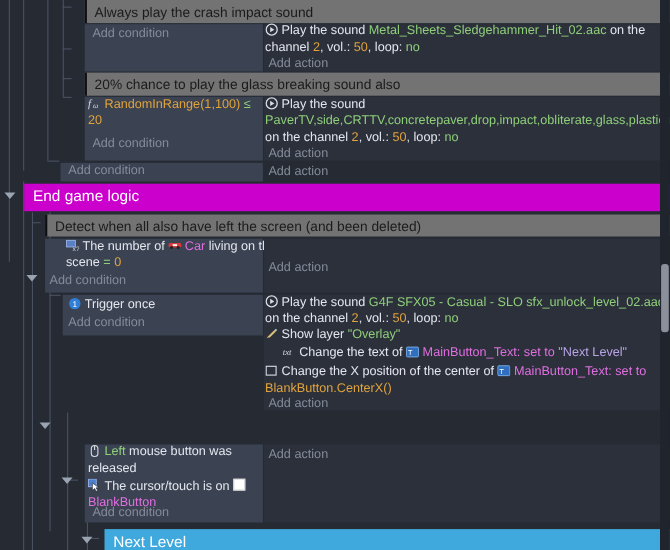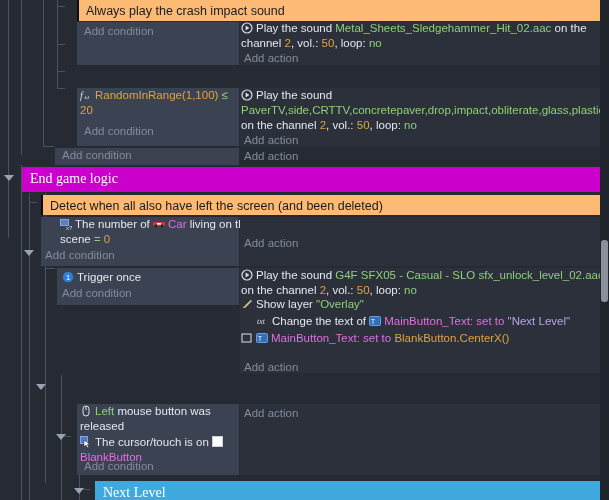"Always play the crash impact" .comment { background: #fdba74 -> #737373 }
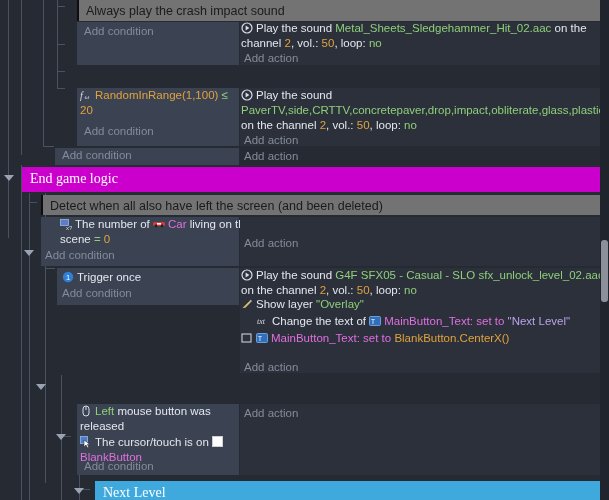"20% chance to play the" div.comment { html: none -> <div>20% chance to play the glass breaking sound also</div> }
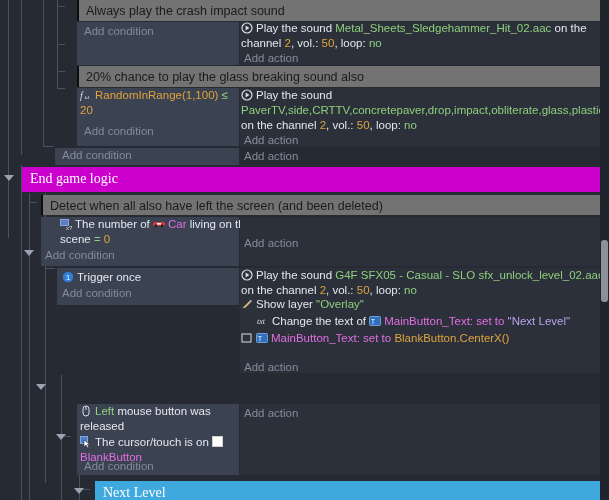"End game logic" .group { font-family: Liberation Serif, serif -> none }
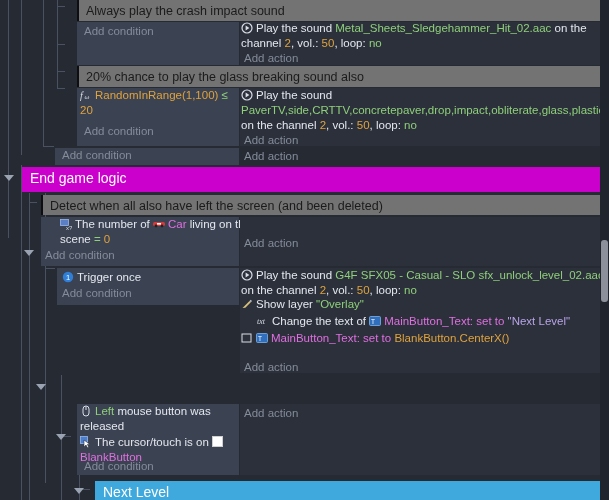"Change the X position of" span.t-white { html: none -> <span>Change the X position of the center of </span> }
